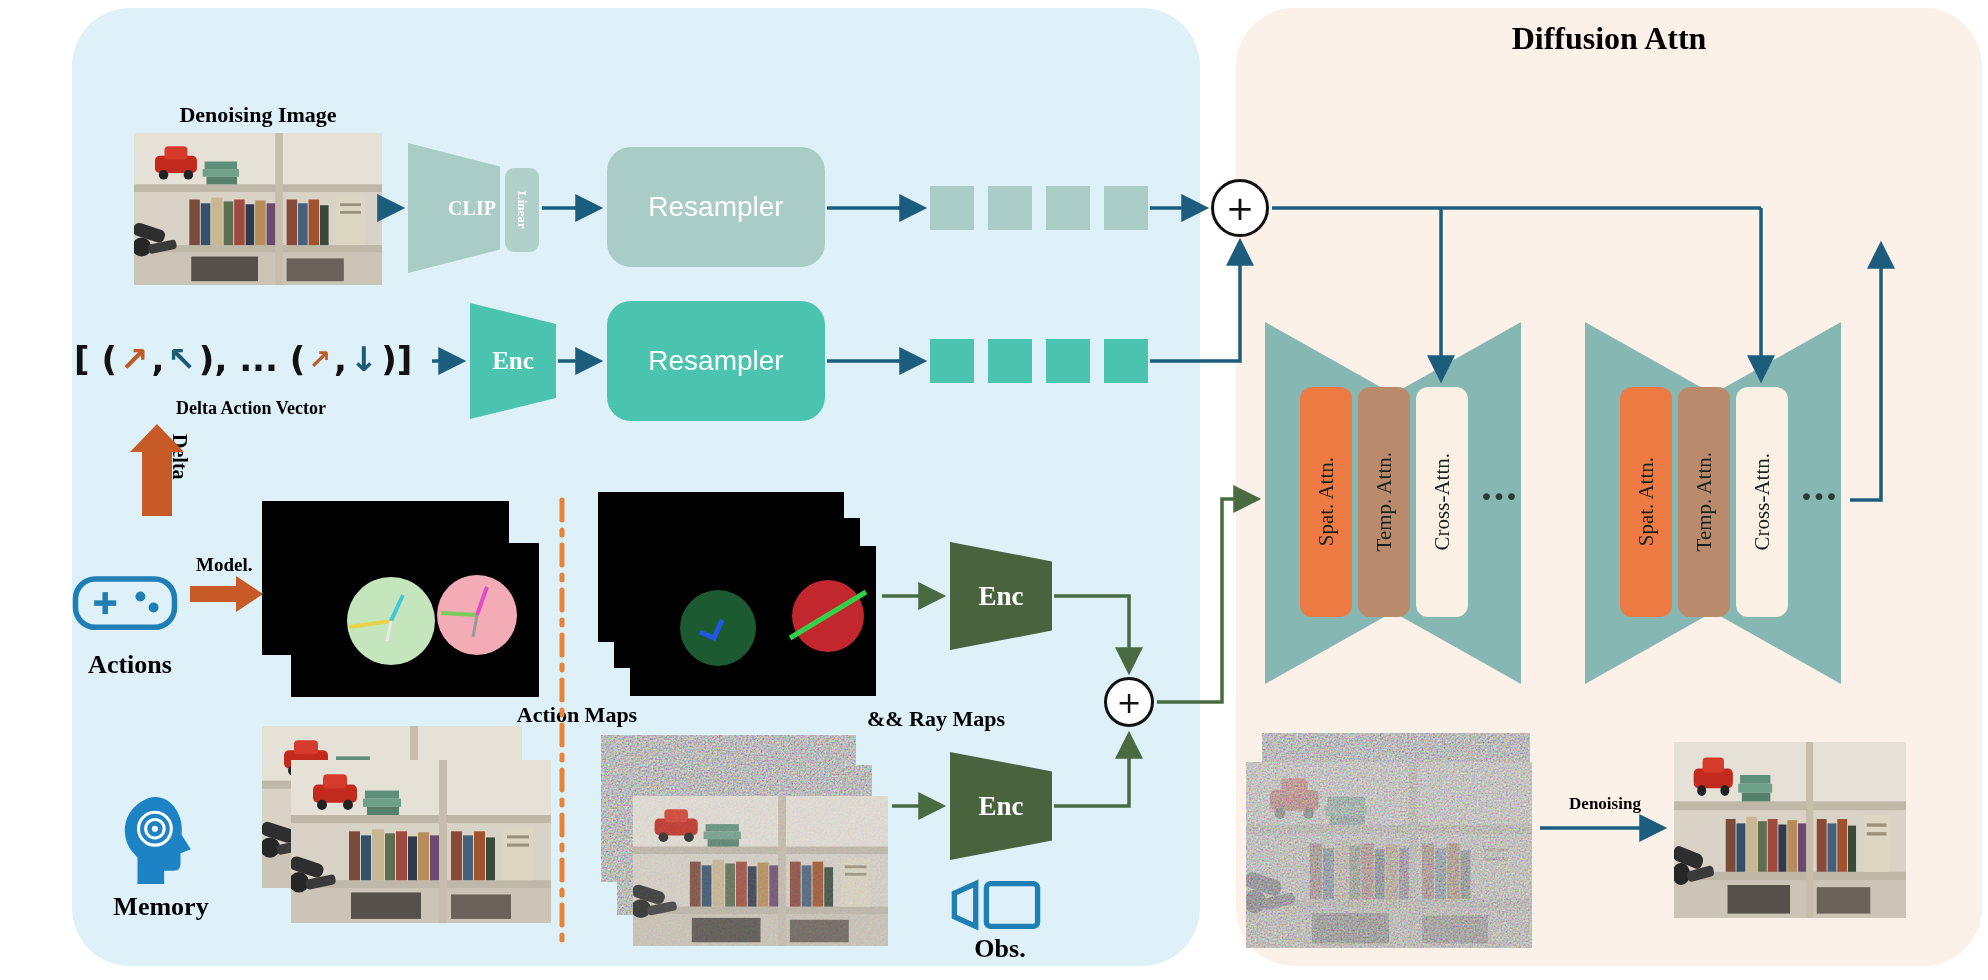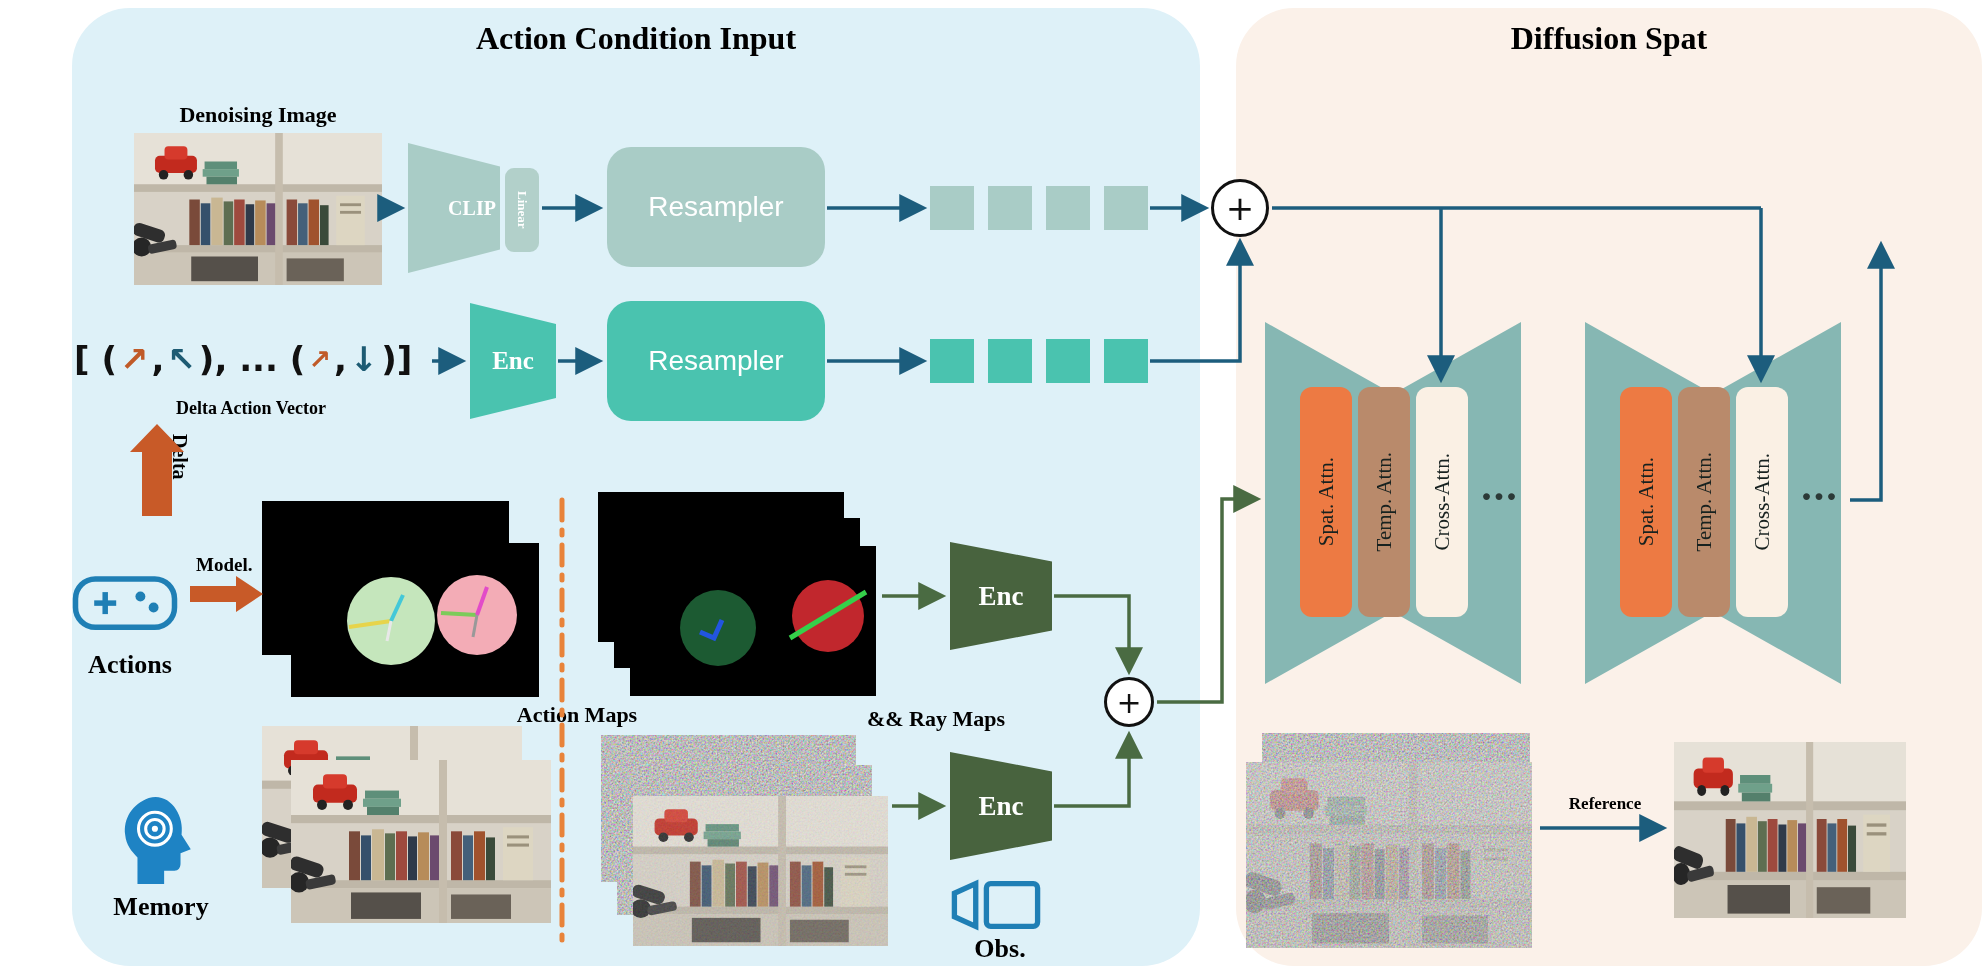"Action Condition Input" div.title { html: <div>Action Condition Input</div> -> none }
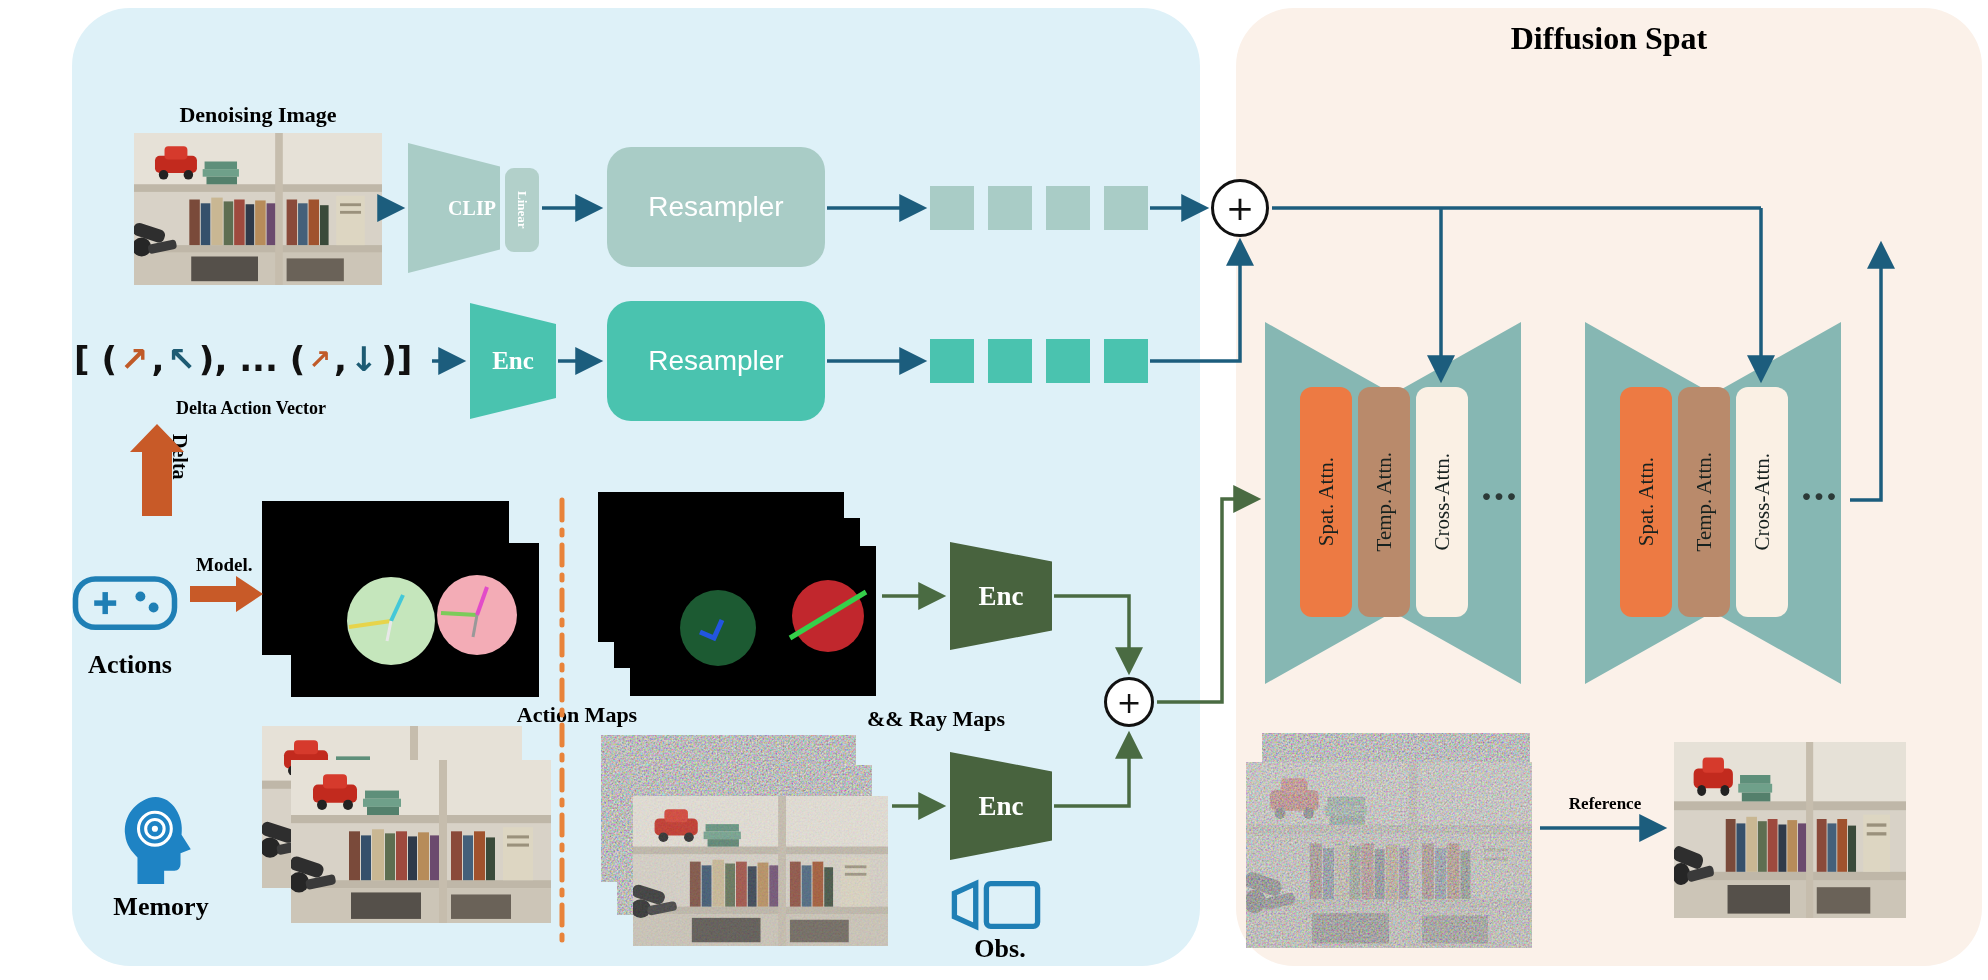"Diffusion Spat" div.title { text: Spat -> Attn }
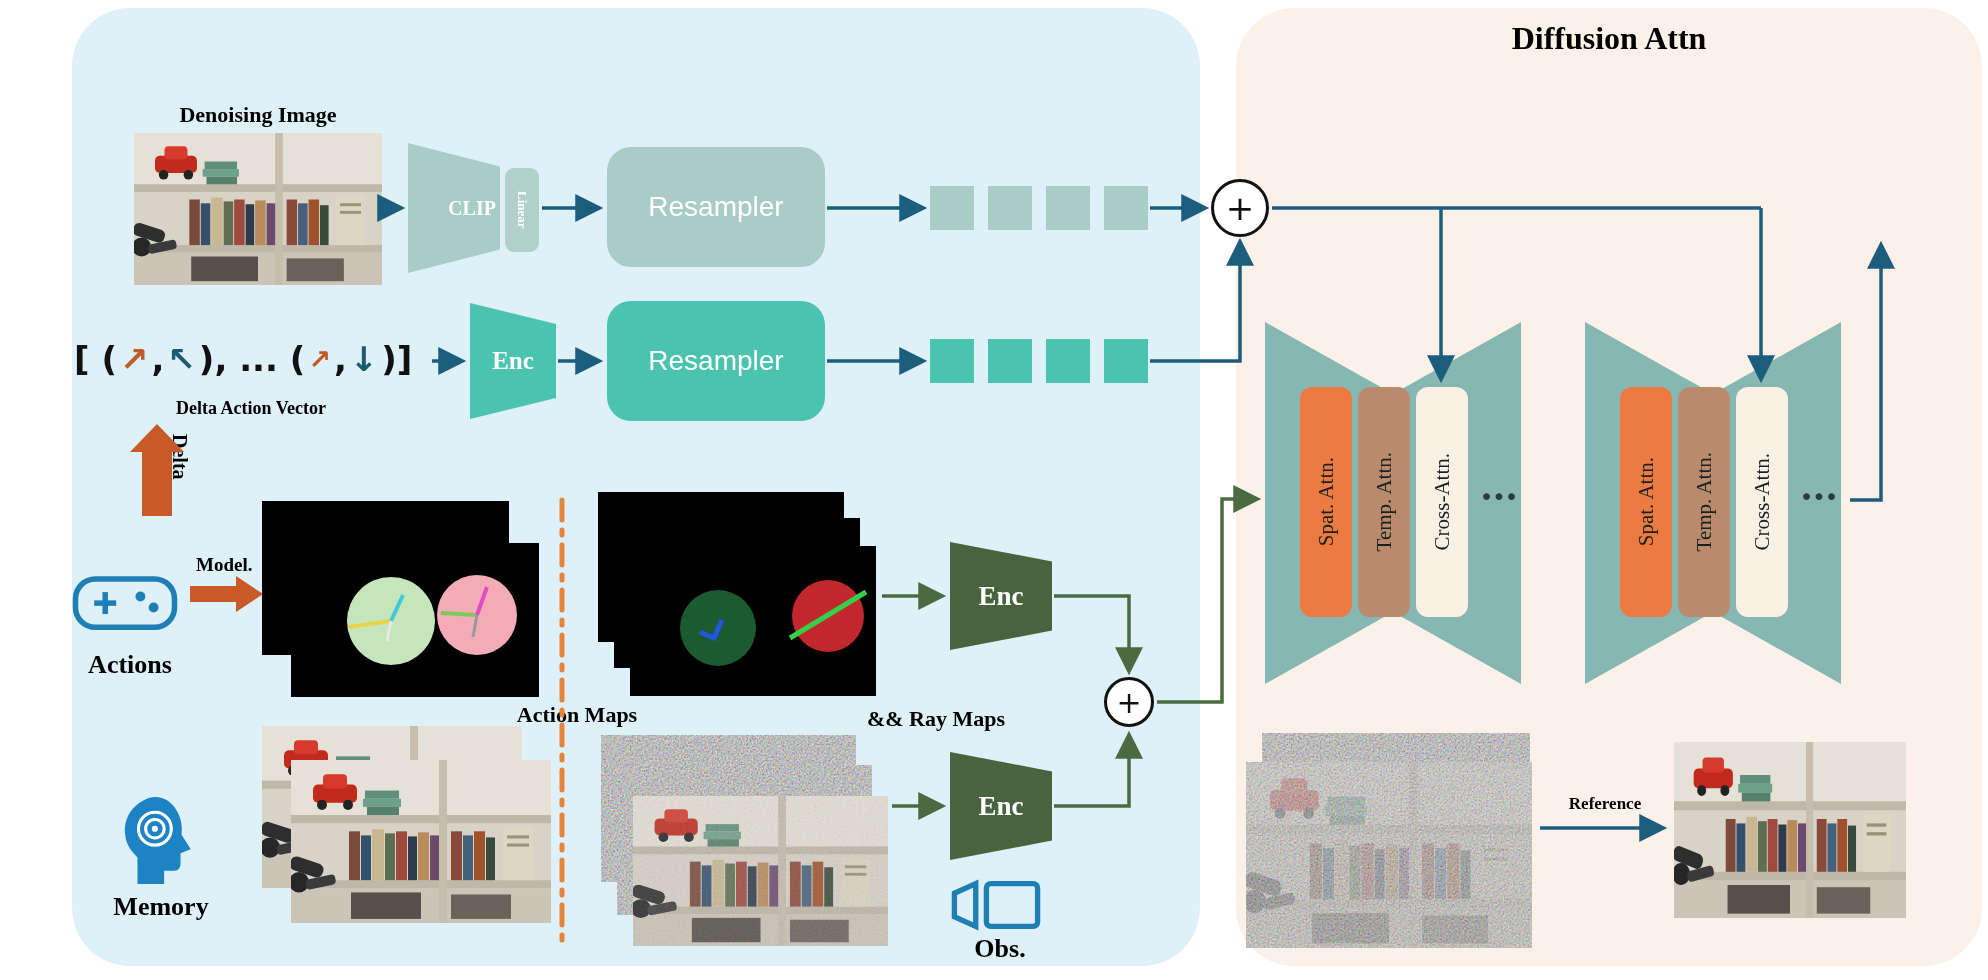"Reference" div.lbl { text: Reference -> Denoising }
